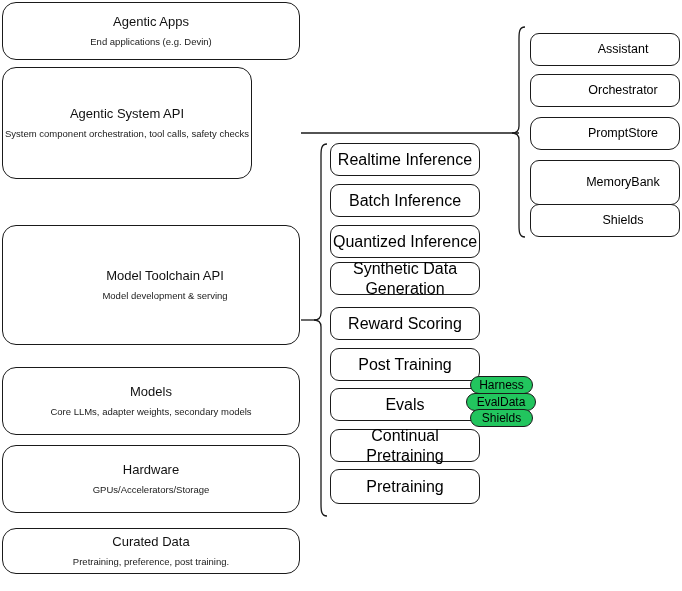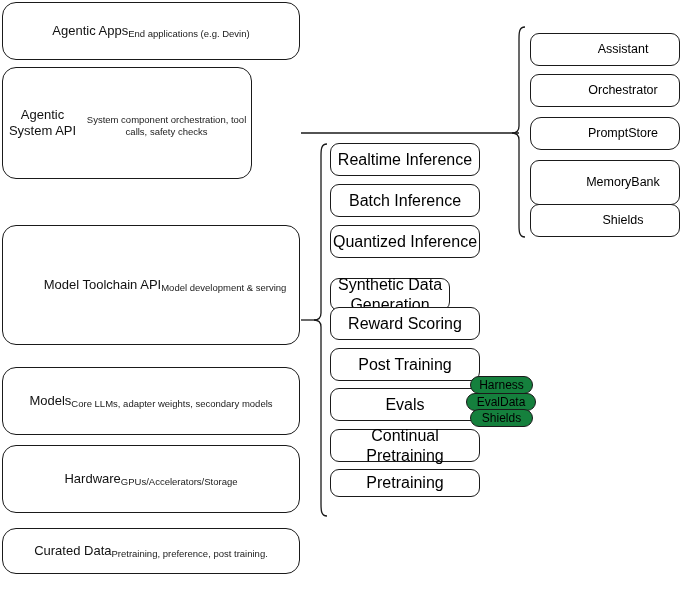"Agentic Apps" .box { flex-direction: row -> column }
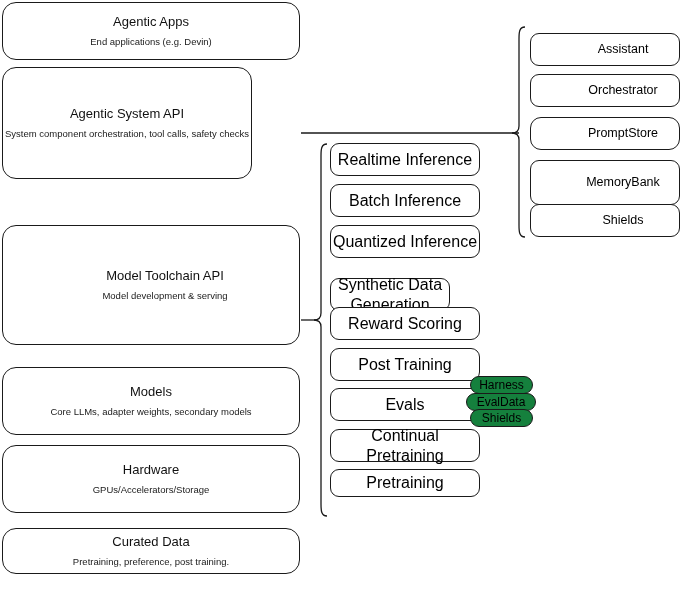"Synthetic Data Generation" div.box { top: 278px -> 262px; width: 120px -> 150px }
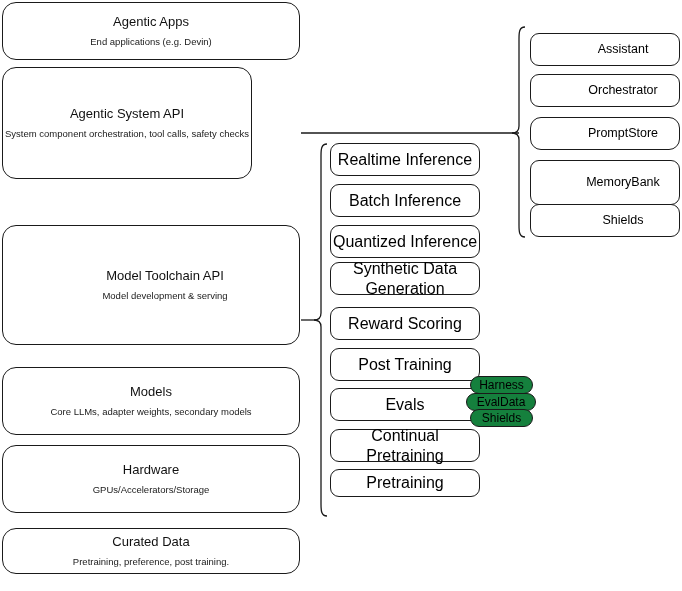"Harness" .pill { background: #15803d -> #22c55e }
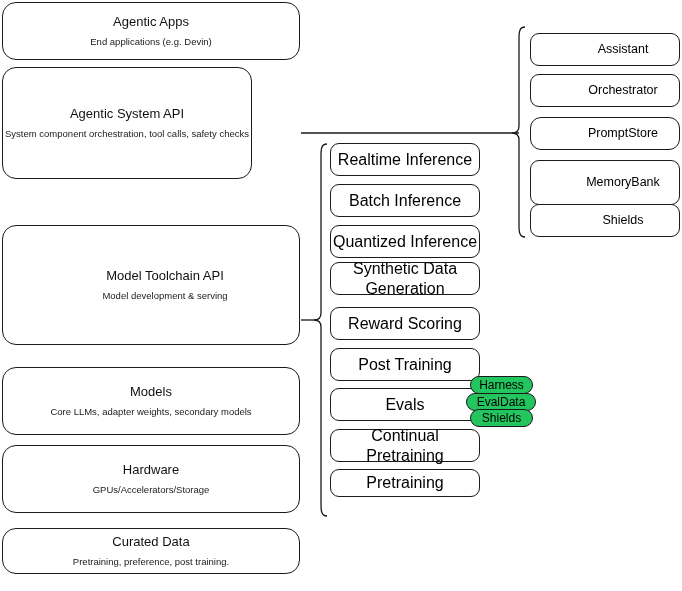"Pretraining" div.box { height: 28px -> 35px }
